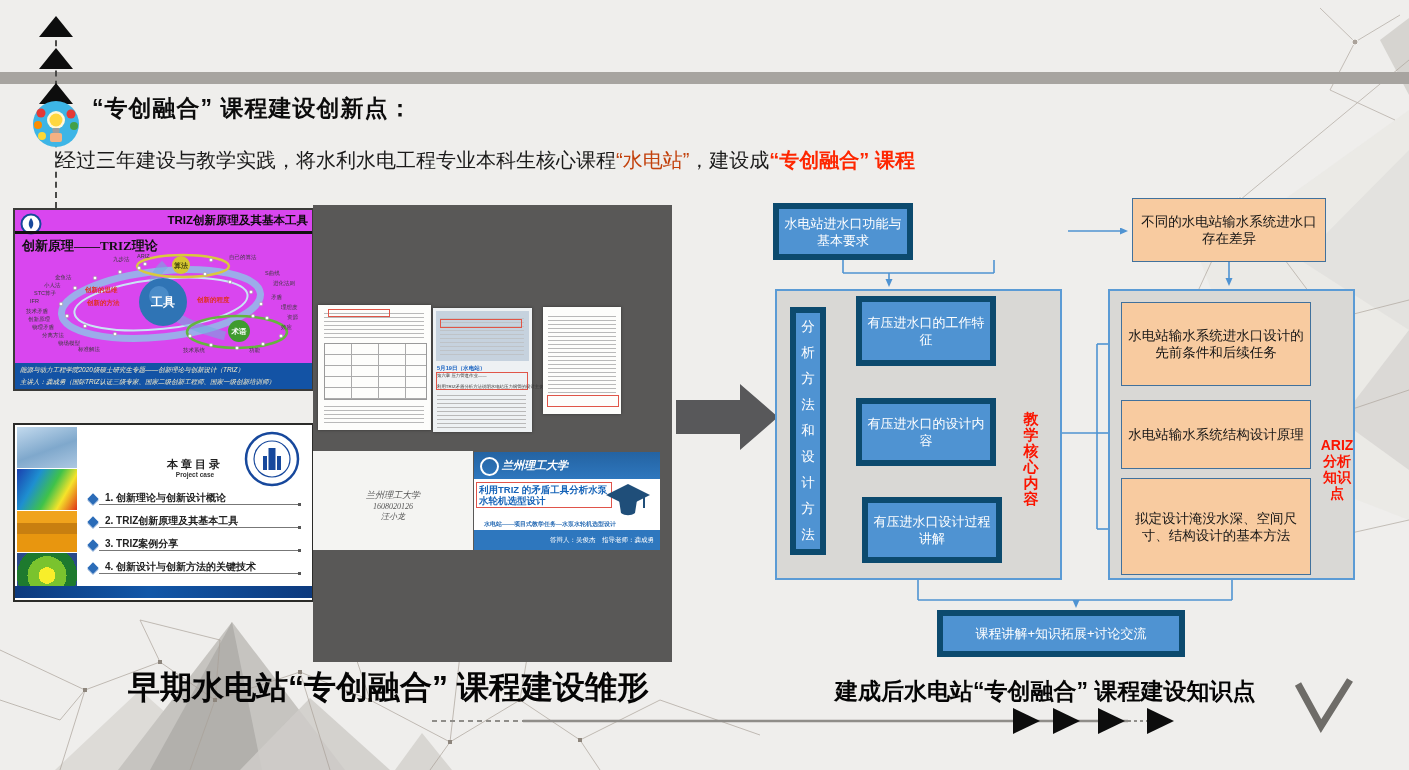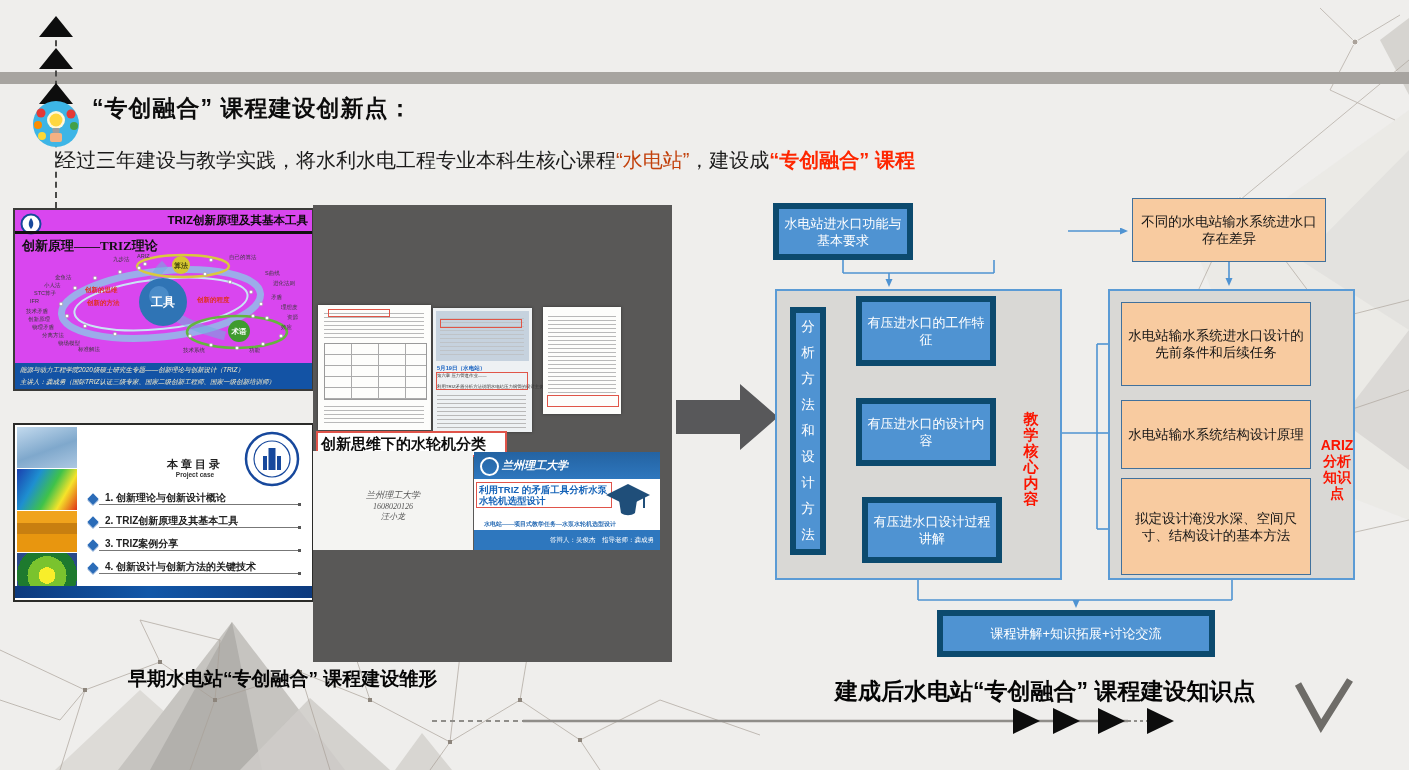"创新思维下的水轮机分类" div.abs { html: <div>创新思维下的水轮机分类</div> -> none }
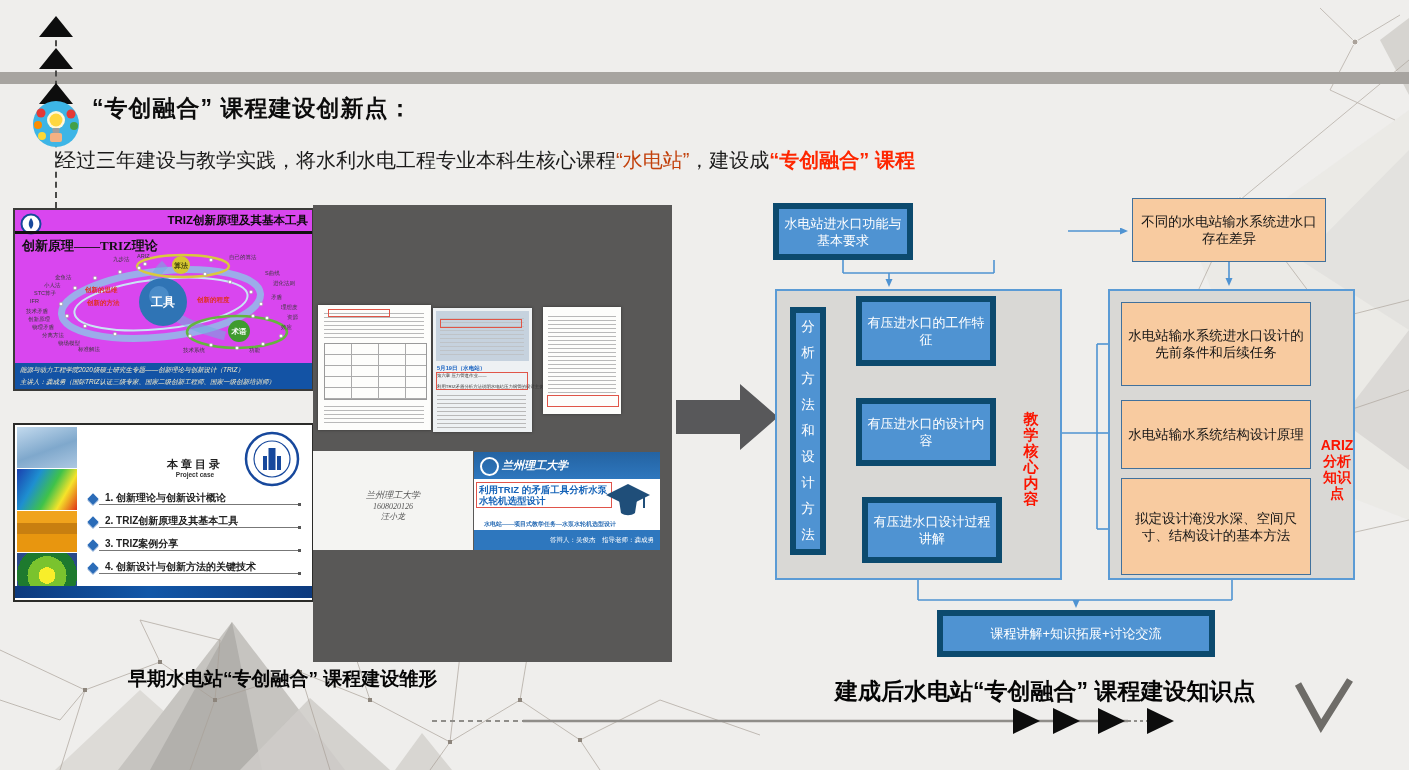"课程讲解+知识拓展+讨论交流" div.abs { width: 278px -> 248px }
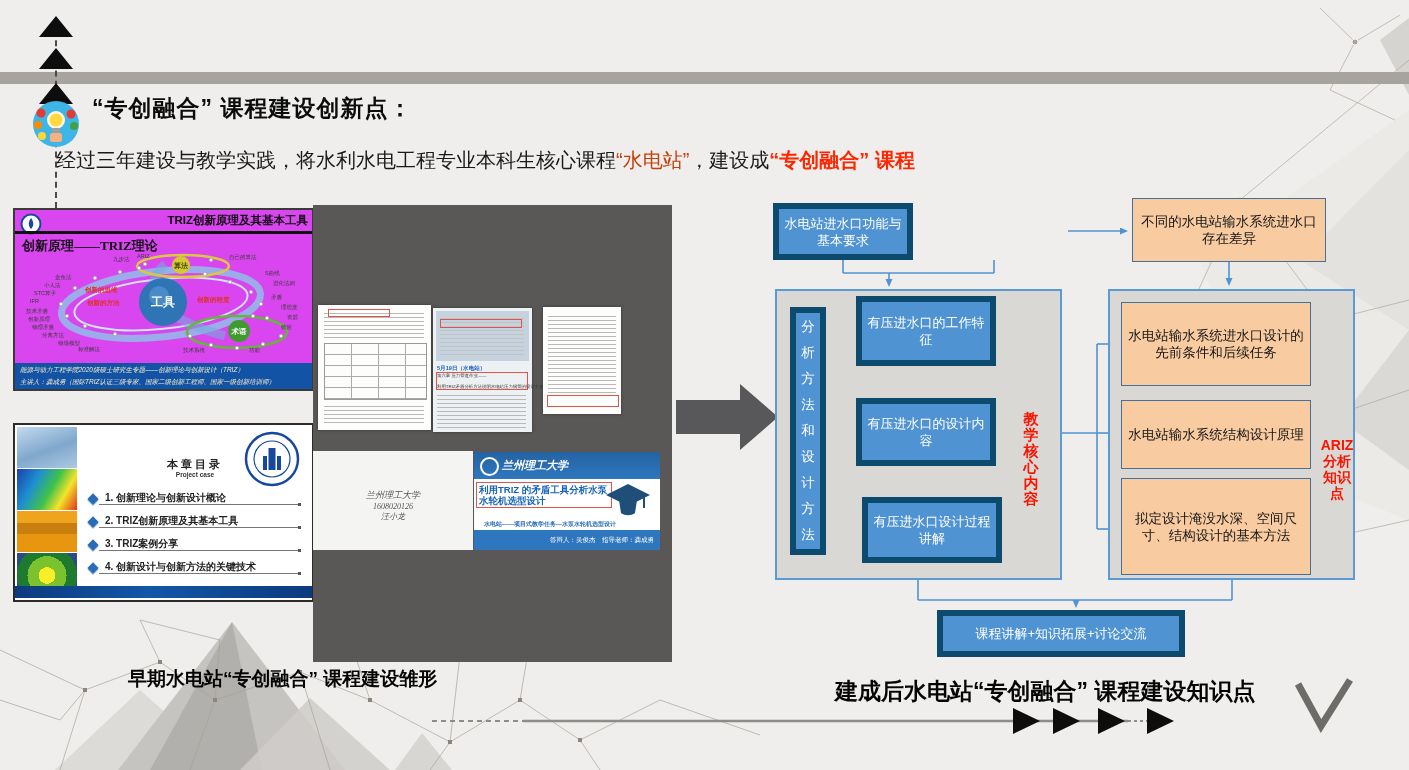"早期水电站“专创融合” 课程建设雏形" div.abs { font-size: 19px -> 32px }
